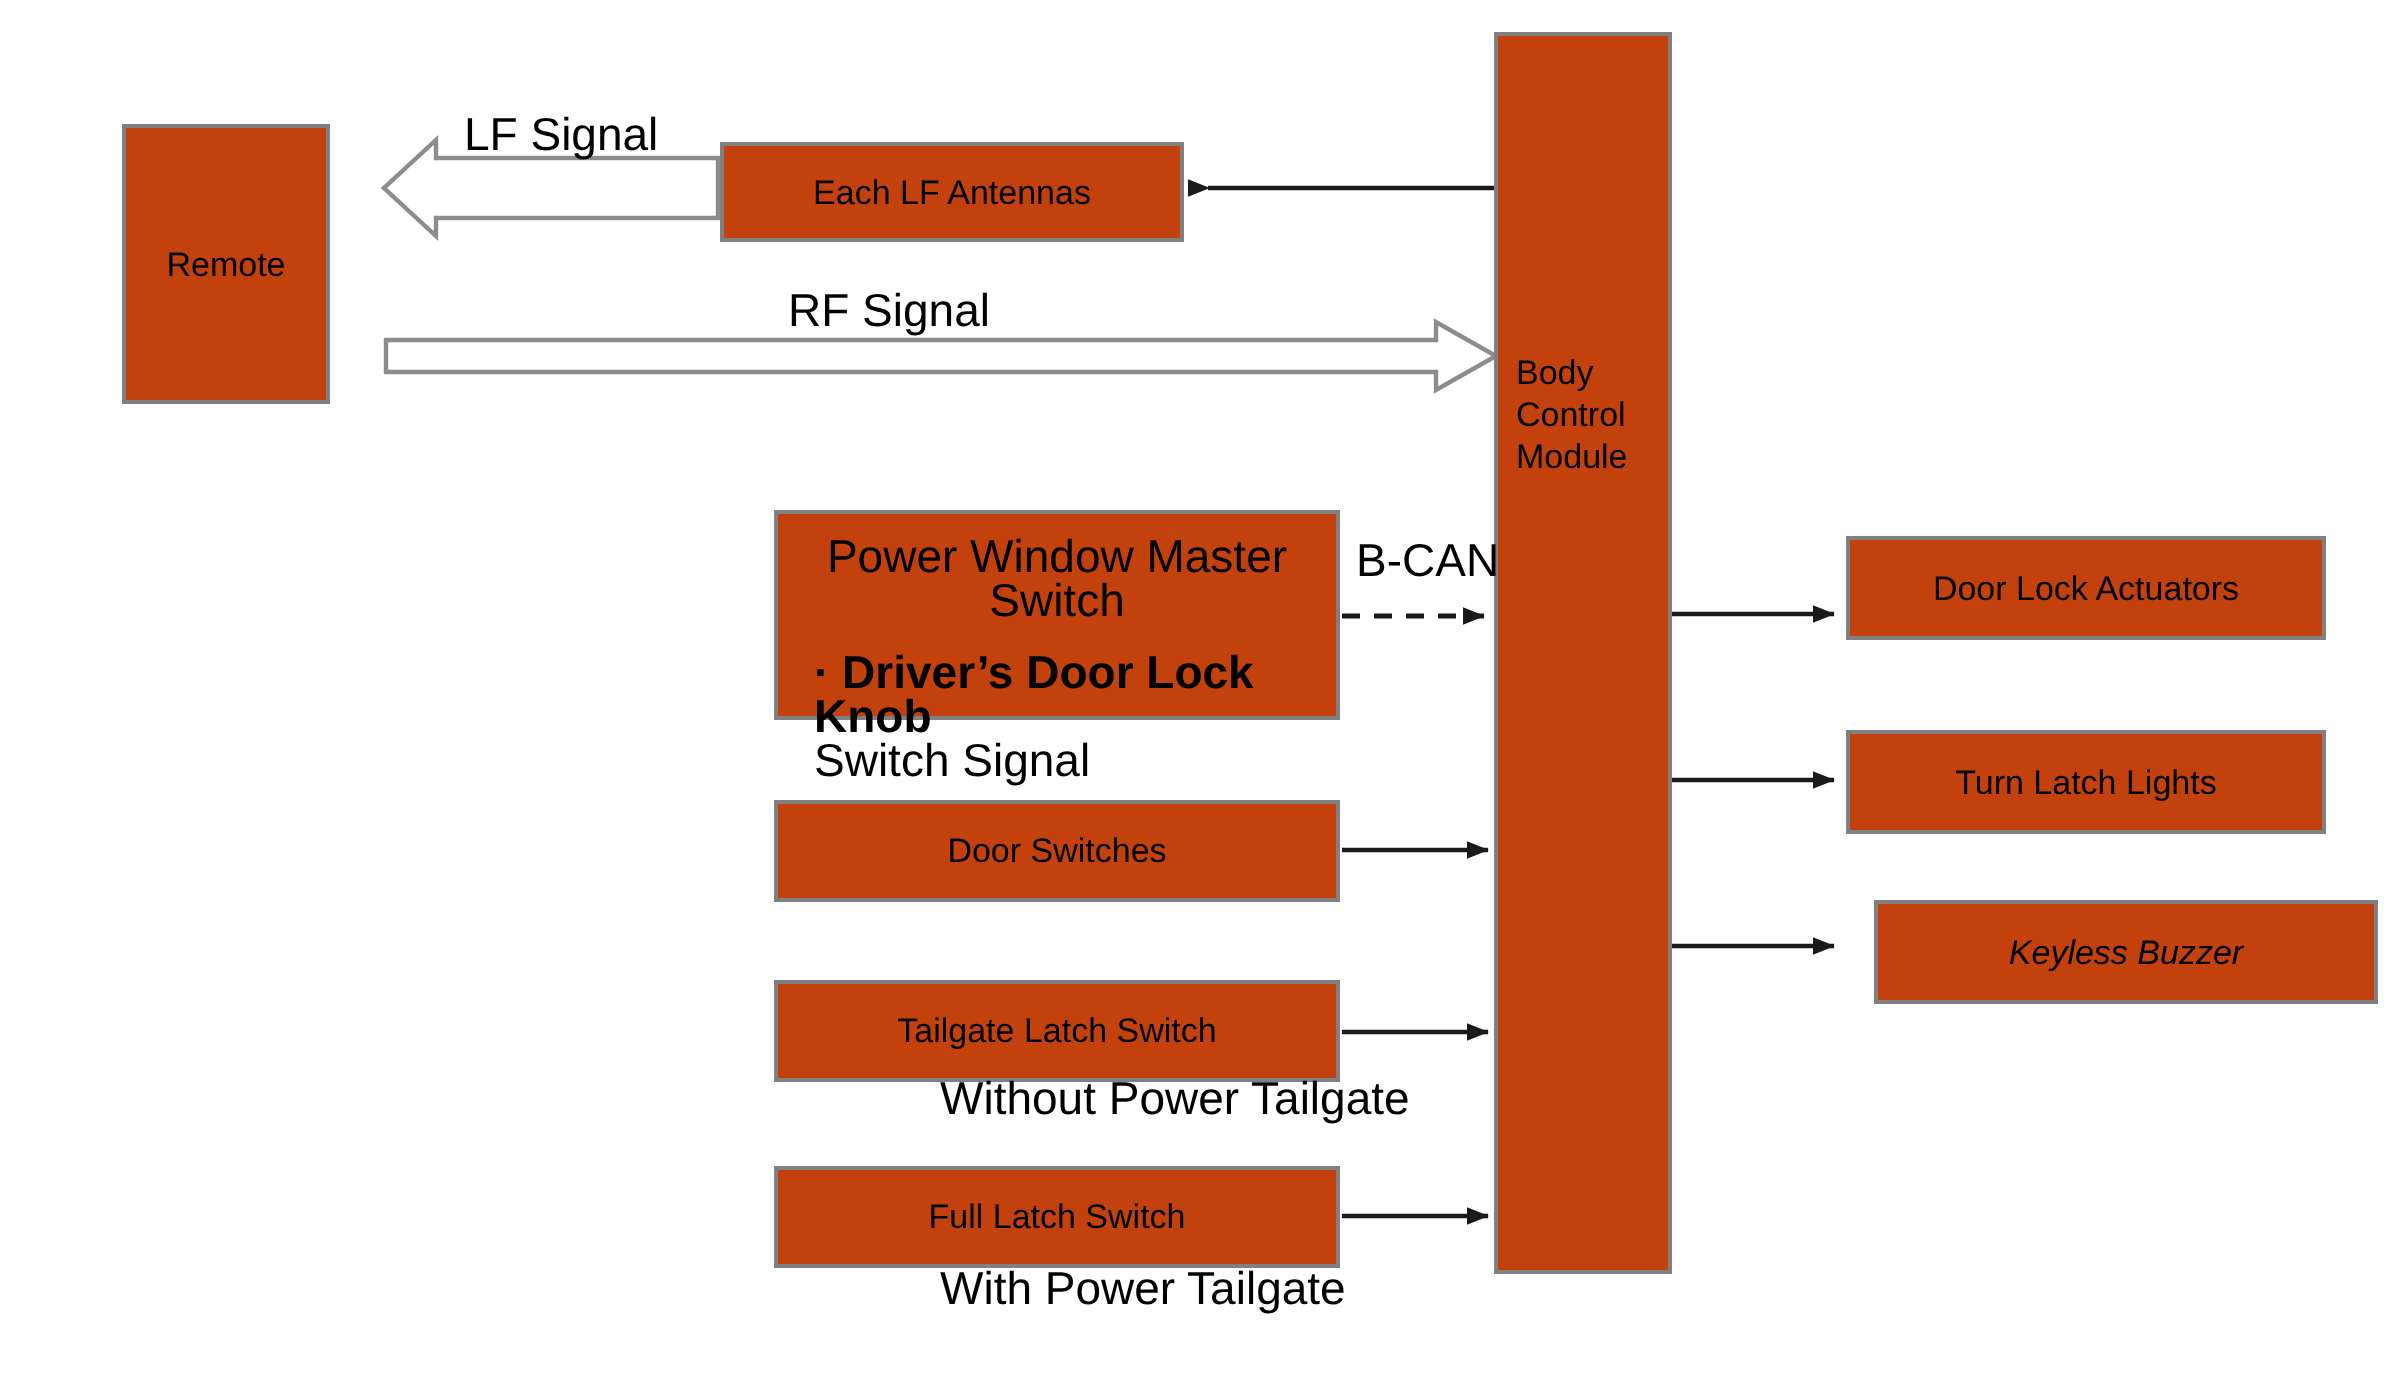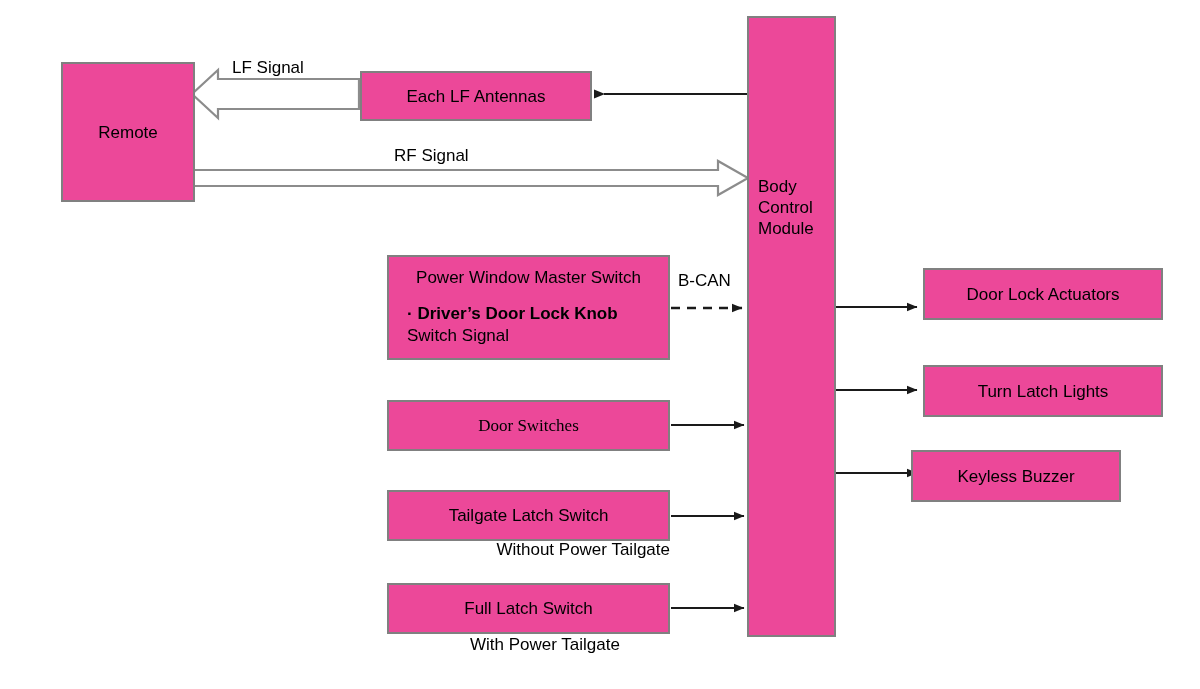"LF Signal" .label { font-size: 17px -> 23px }
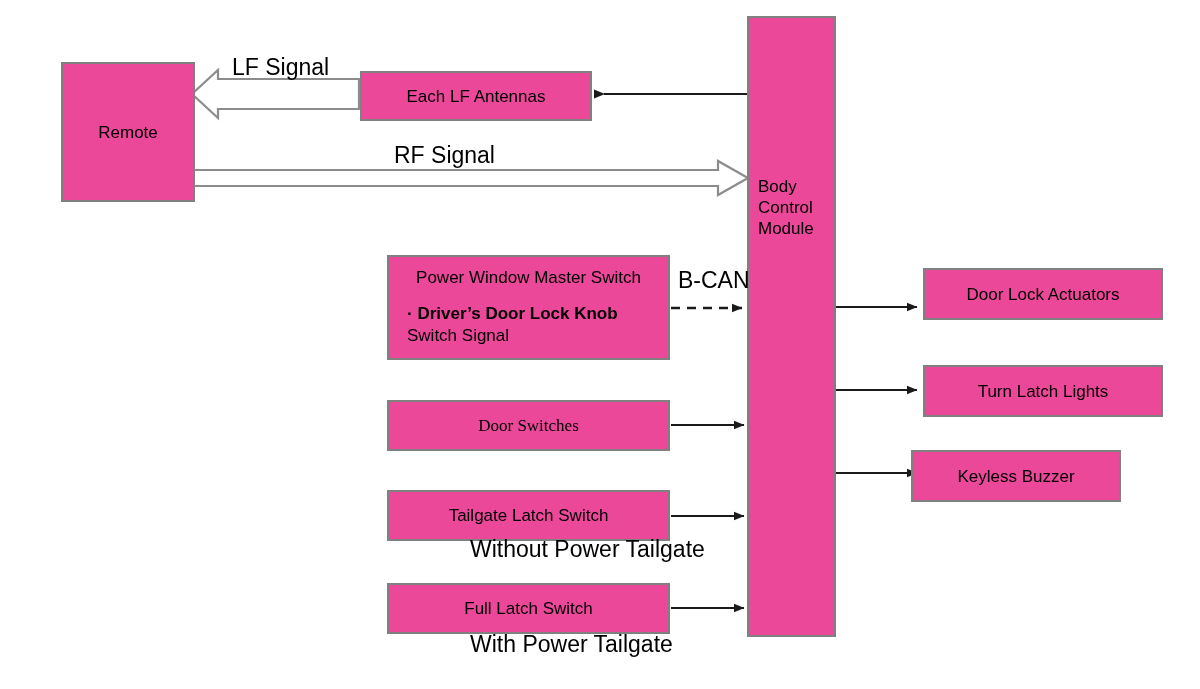"Each LF Antennas" .box { background: #ec4899 -> #c2410c }
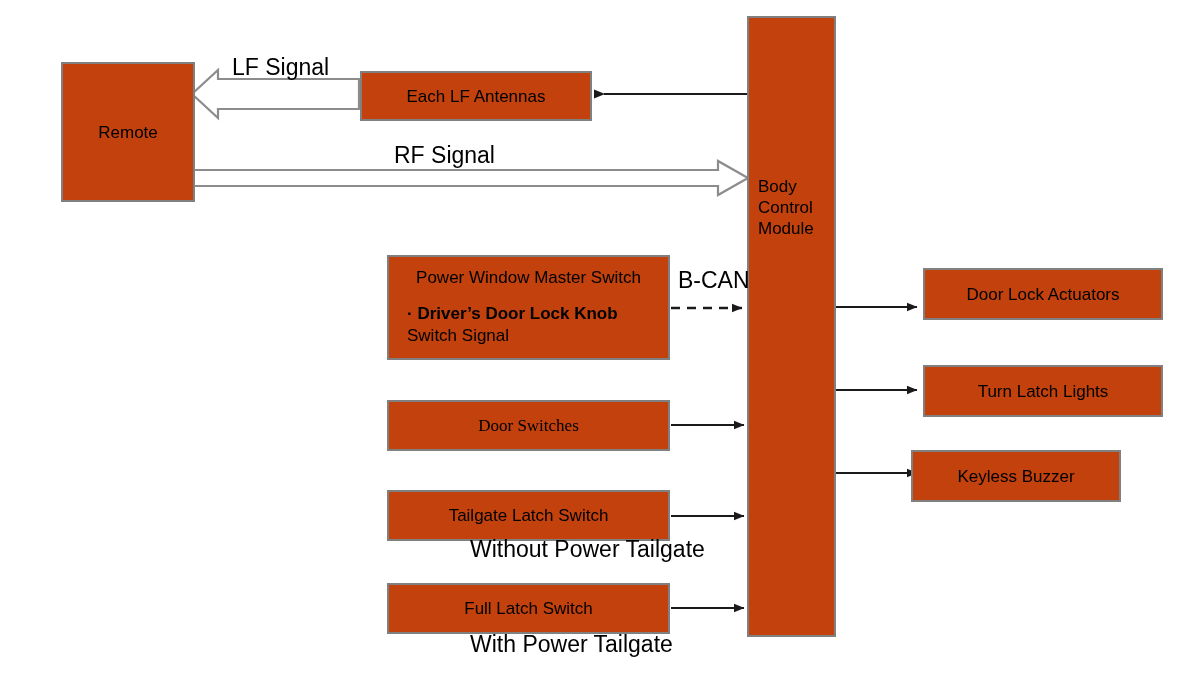"Remote" div.box { width: 134px -> 104px }
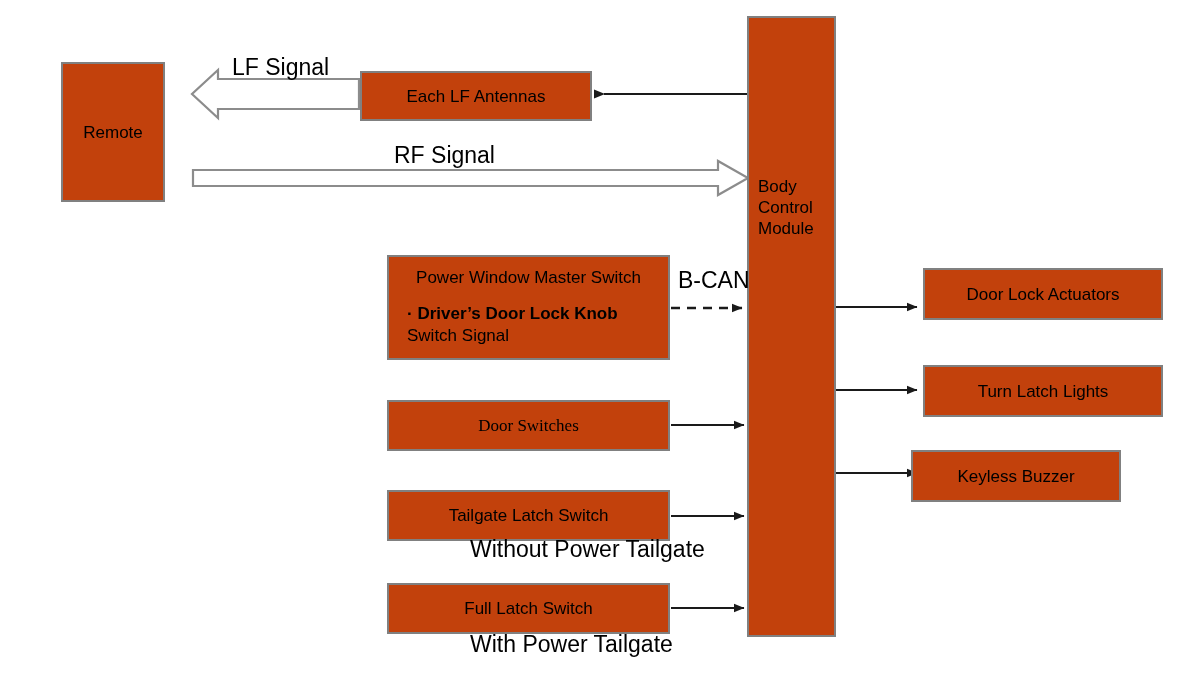"Power Window Master Switch" .pw-inner { font-size: 17px -> 23px }
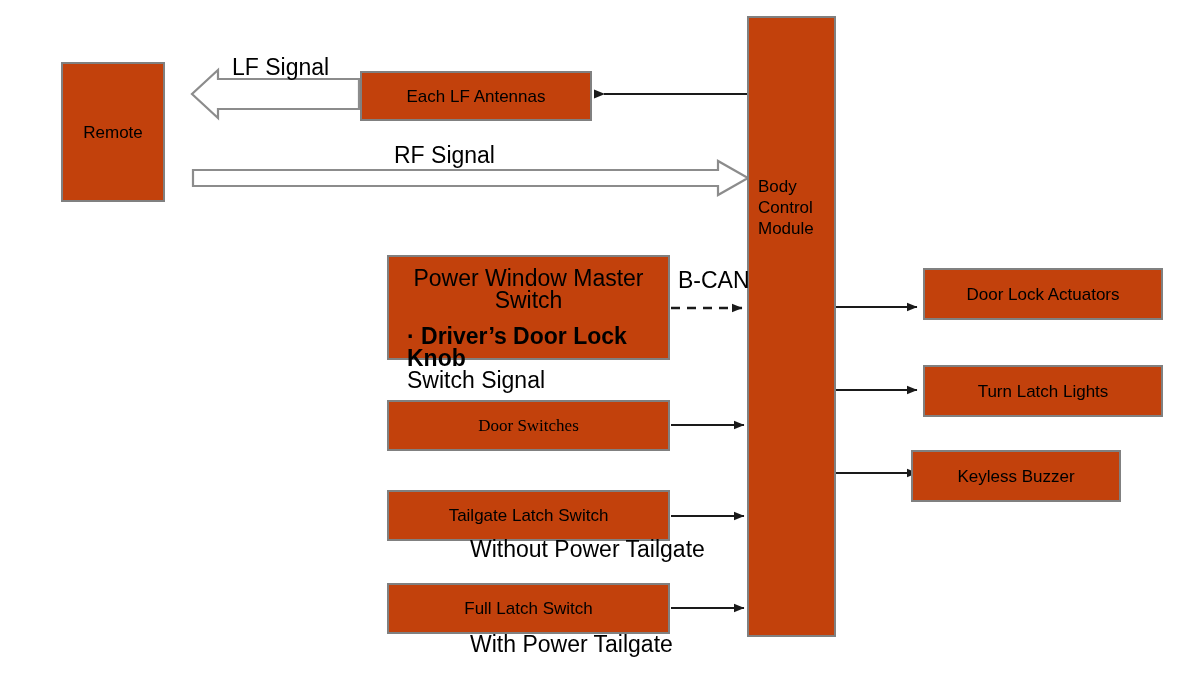"Door Switches" div.box { font-family: Liberation Serif, serif -> none }
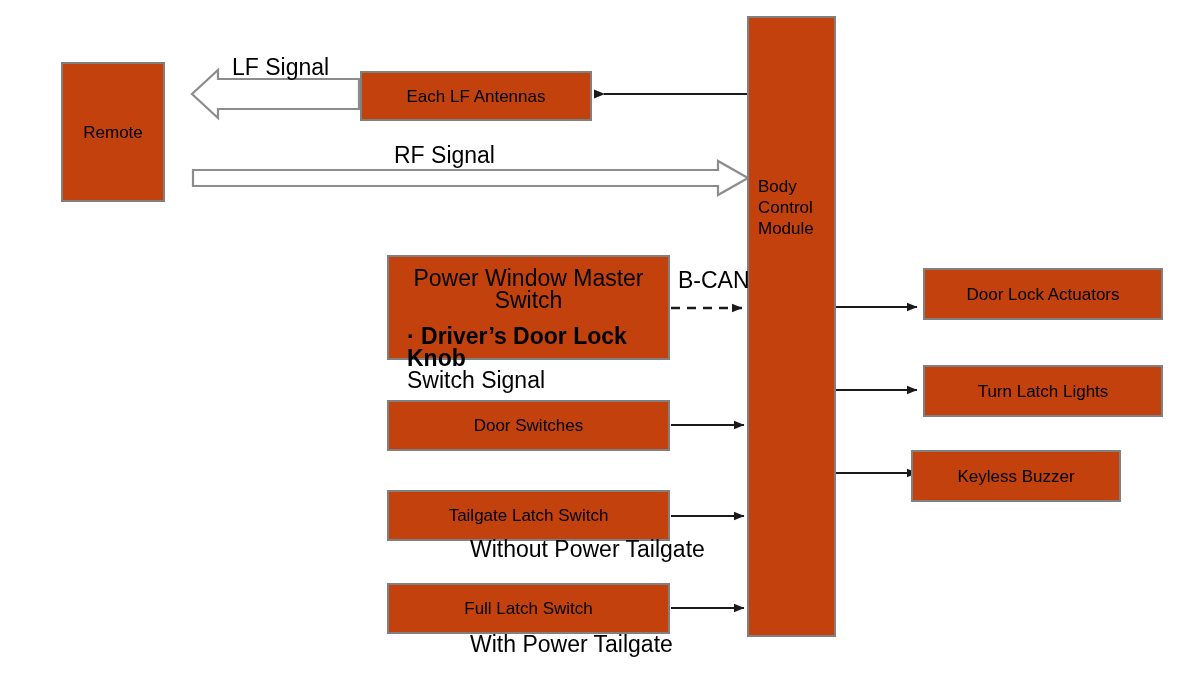"Keyless Buzzer" div.box { font-style: none -> italic; left: 911px -> 937px; width: 210px -> 252px }
